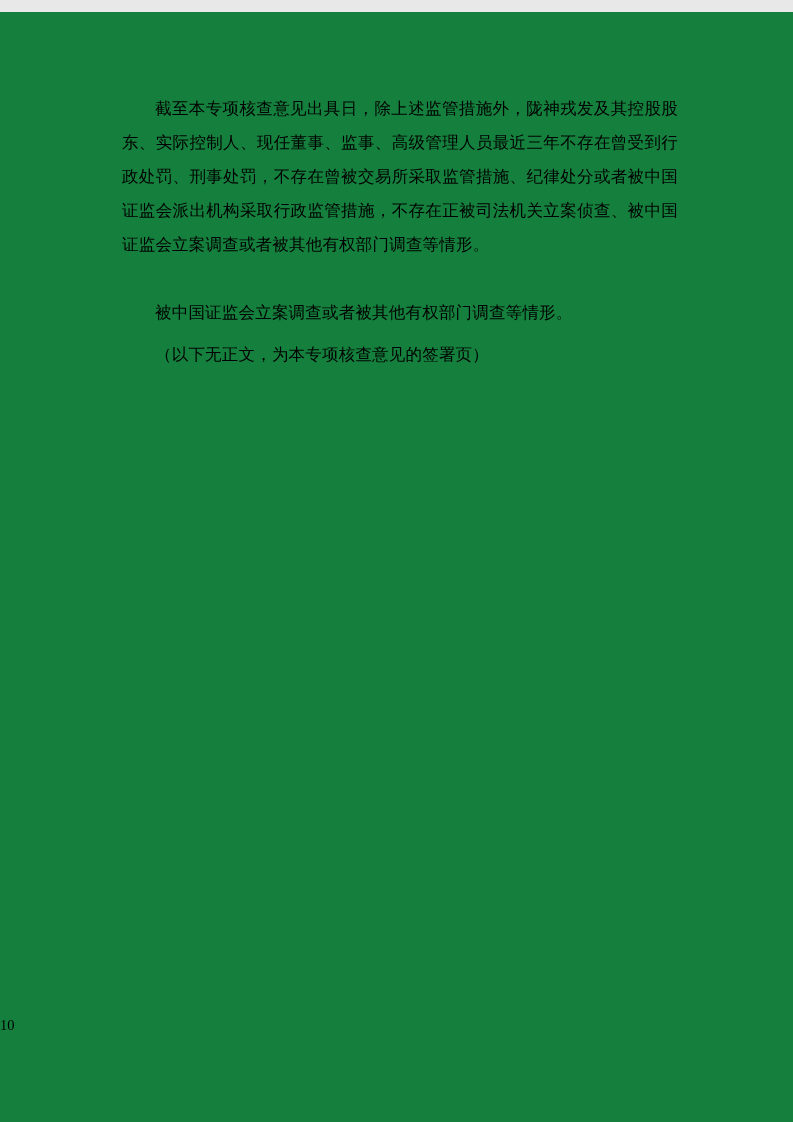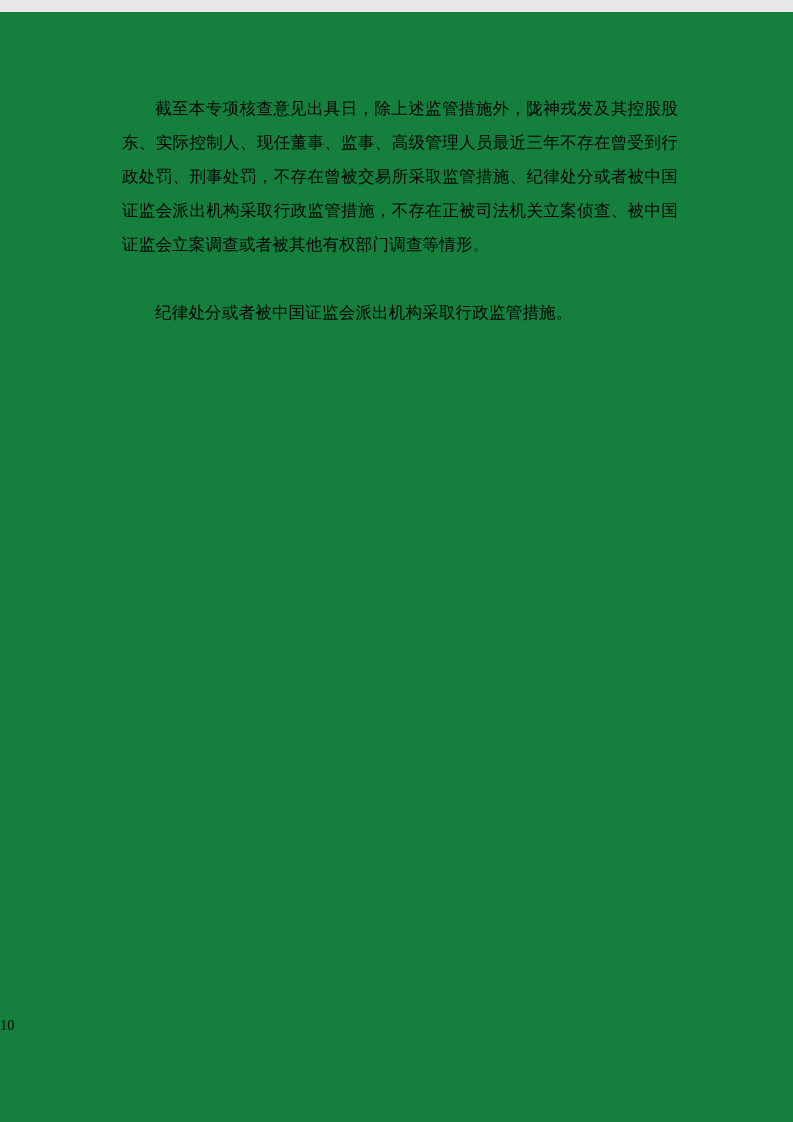"纪律处分或者被中国证监会派出机构采取行政监管措施。" p.para { text: 纪律处分或者被中国证监会派出机构采取行政监管措施 -> 被中国证监会立案调查或者被其他有权部门调查等情形 }
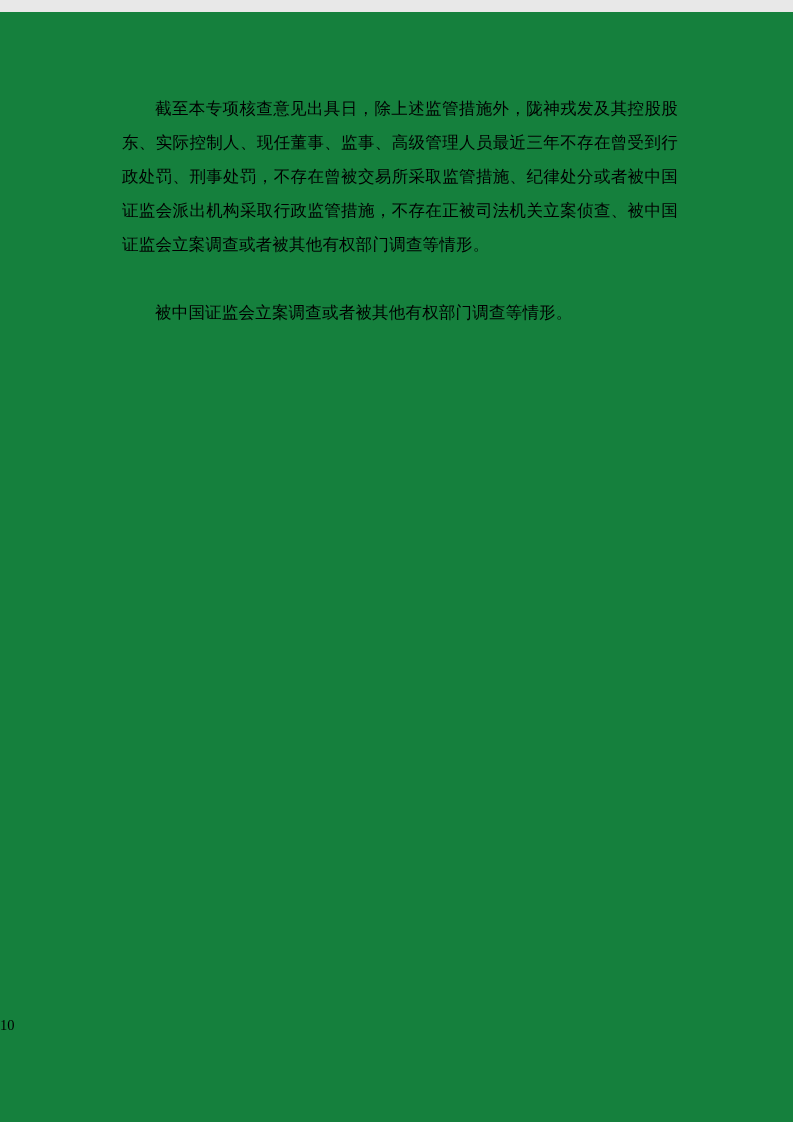"（以下无正文，为本专项核查意见的签署页）" p.para { html: none -> <p>（以下无正文，为本专项核查意见的签署页）</p> }
